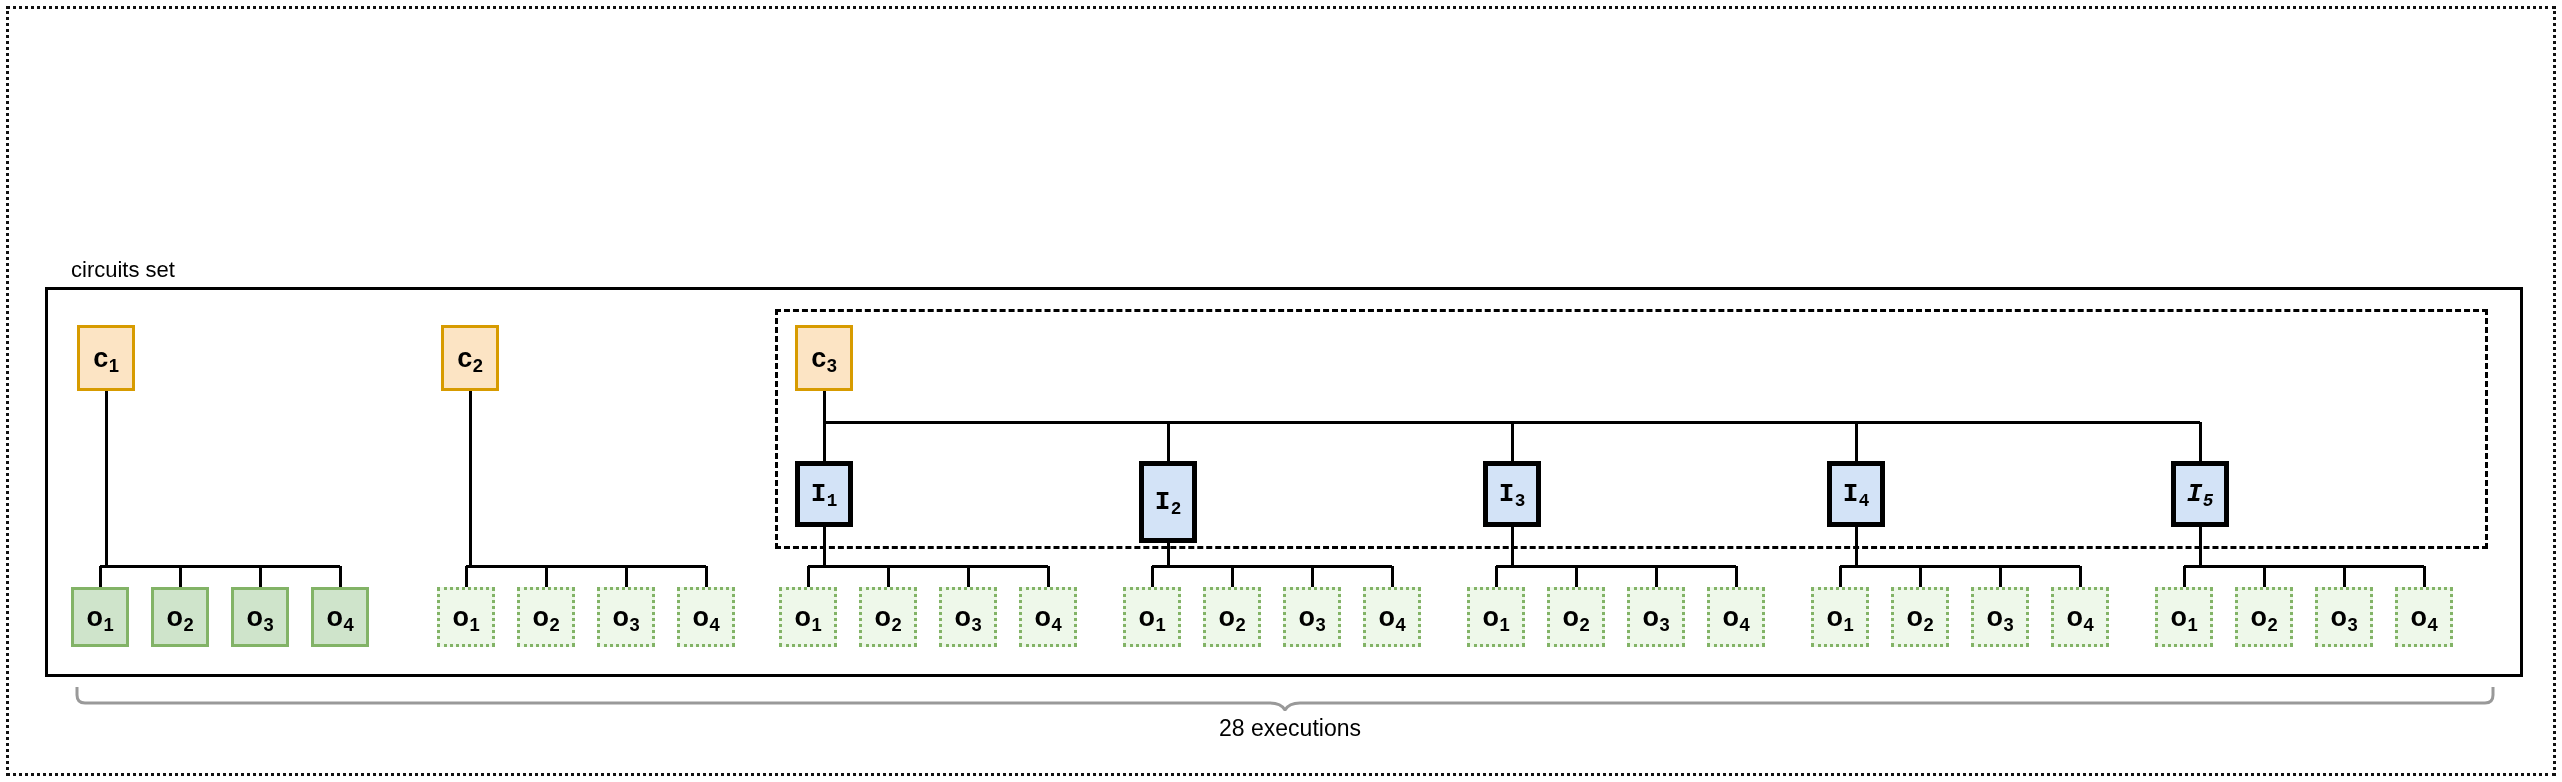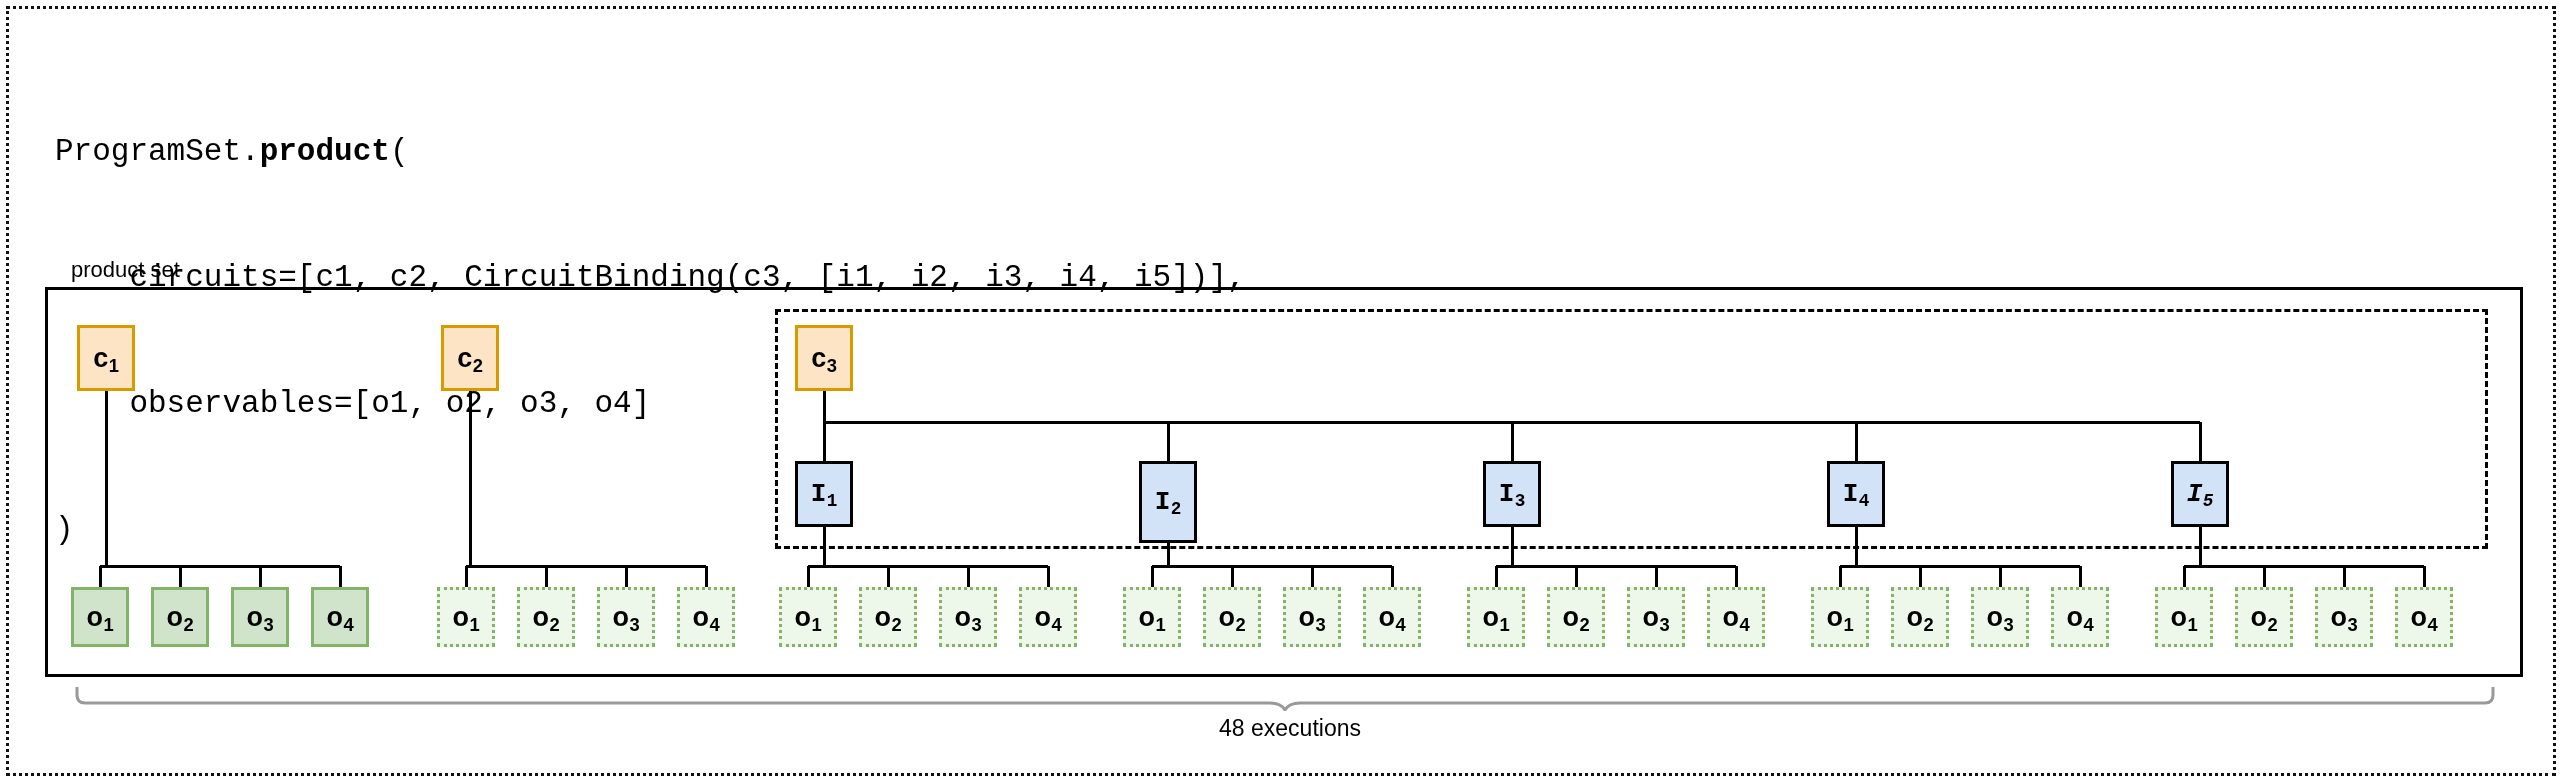"ProgramSet.product(" div { html: <div> <div><span>ProgramSet.</span><span>product</span><span>(</span></div> <div> circuits=[c1, c2, CircuitBinding(c3, [i1, i2, i3, i4, i5])],</div> <div> observables=[o1, o2, o3, o4]</div> <div>)</div> </div> -> none }
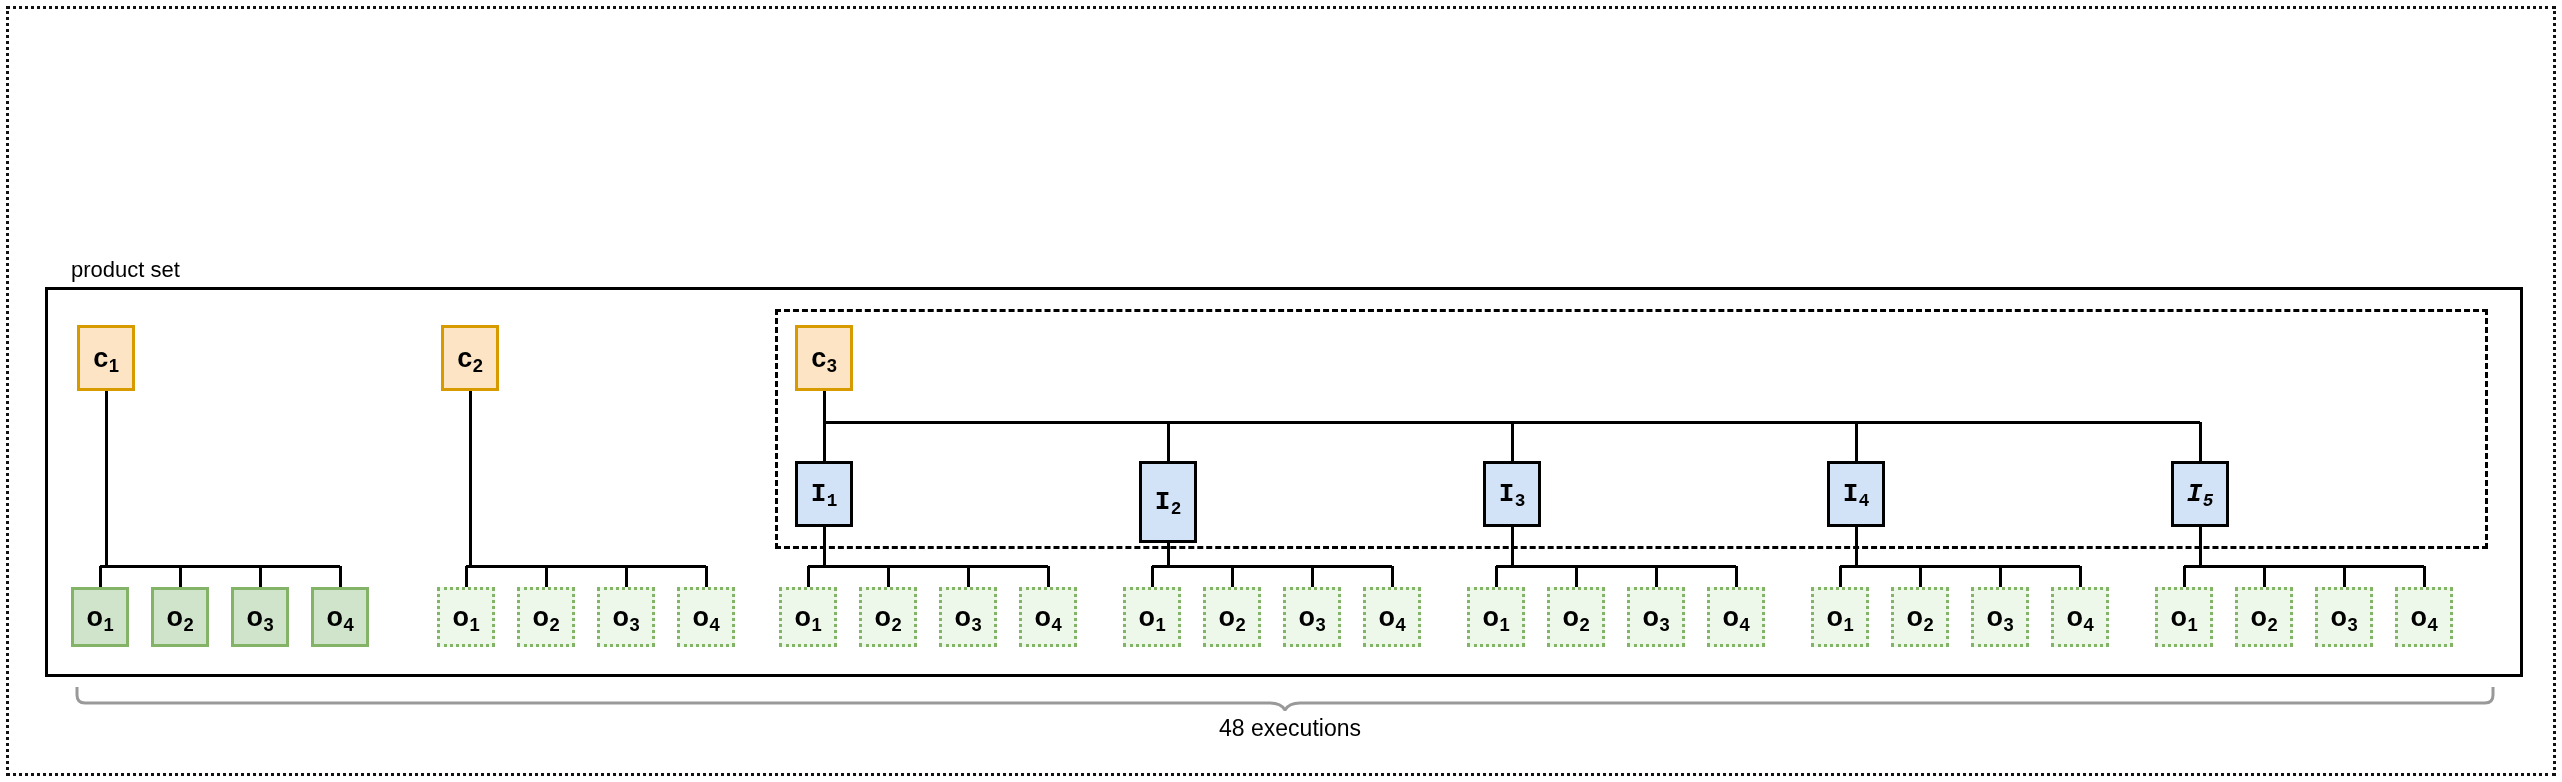"product set" div { text: product -> circuits }
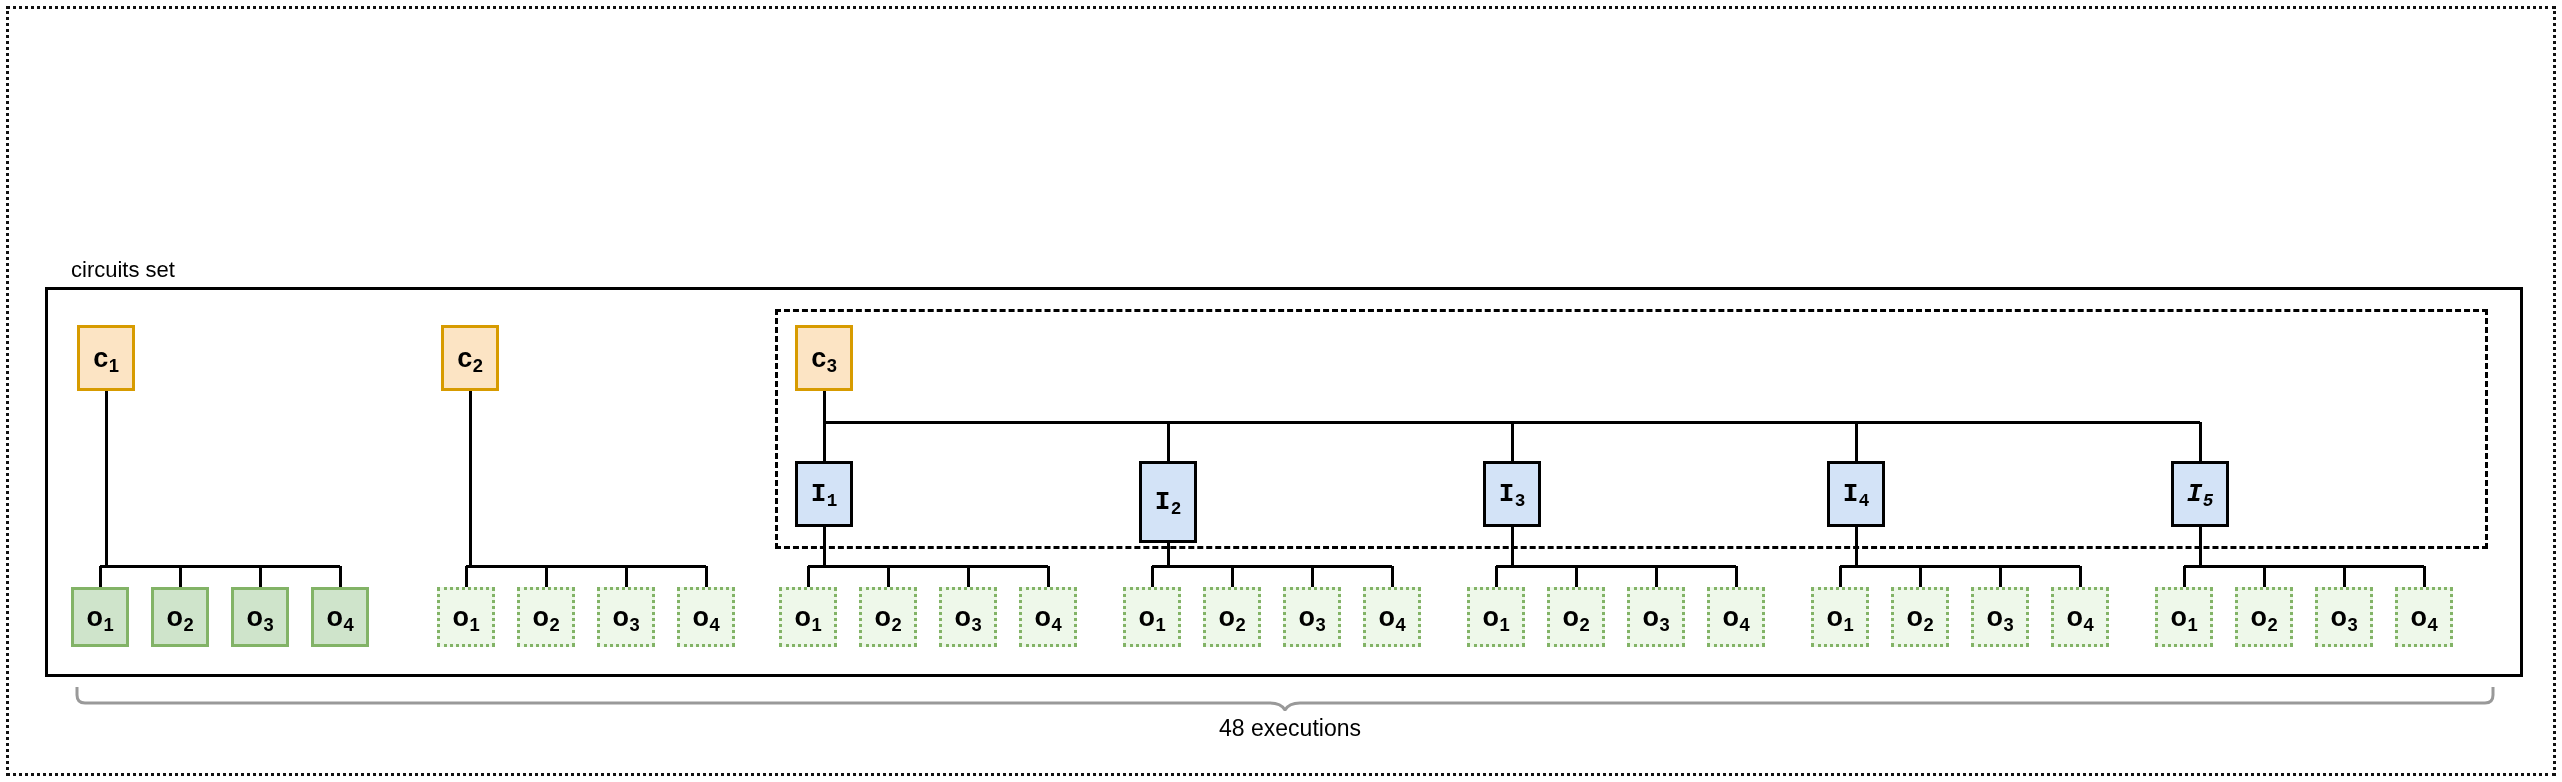"I1" .binding-node { border: 3px solid #000000 -> 5px solid #000000 }
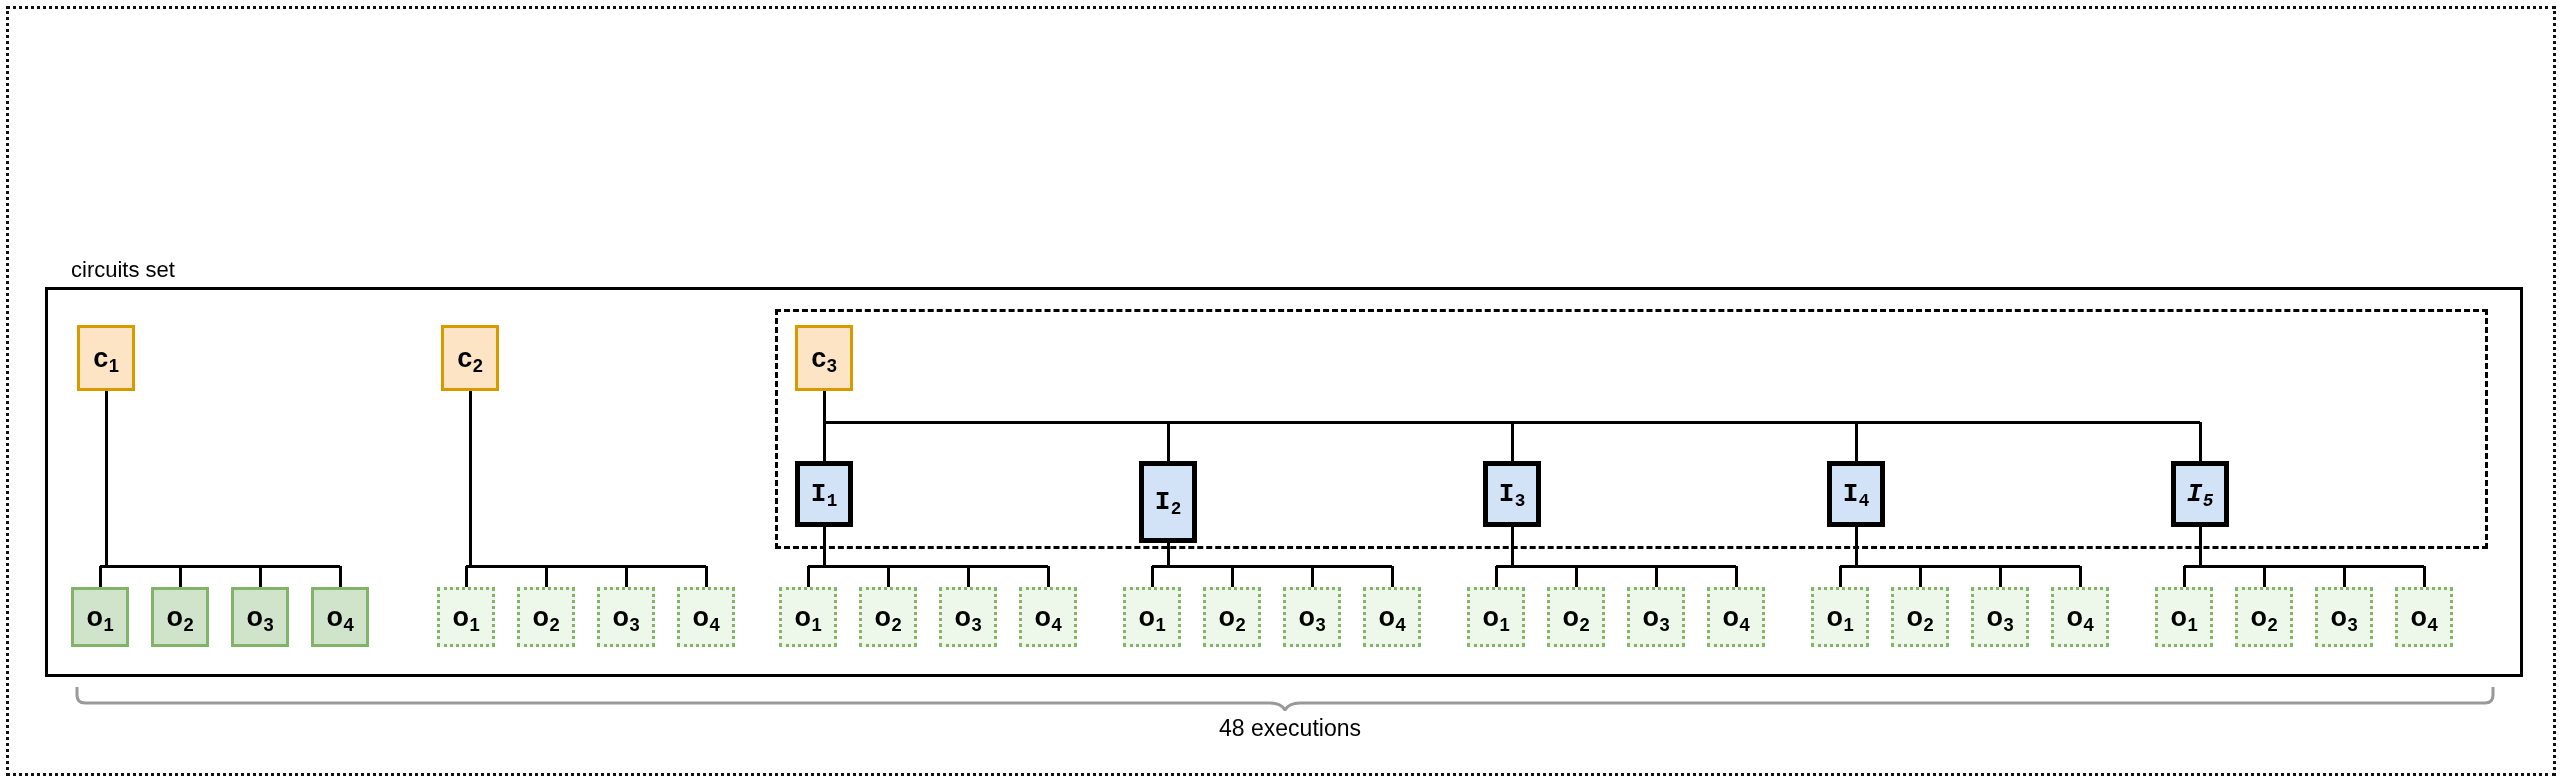"48 executions" span { text: 48 -> 28 }
